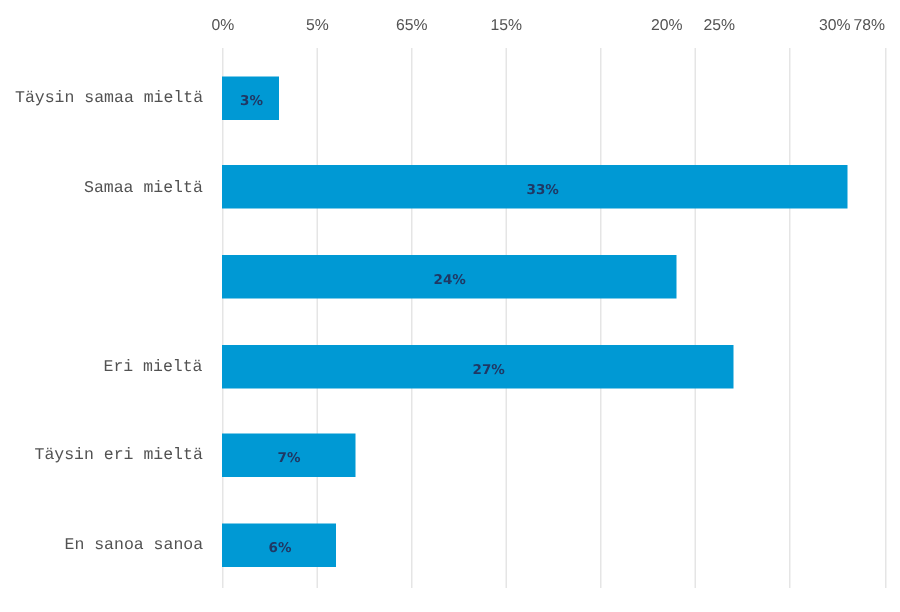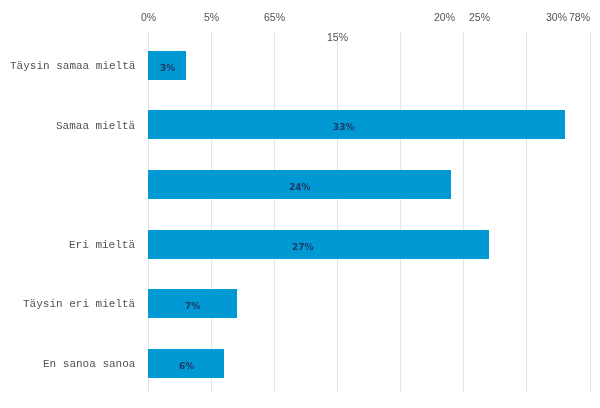"15%" div.tick-label { margin-top: 20px -> none }
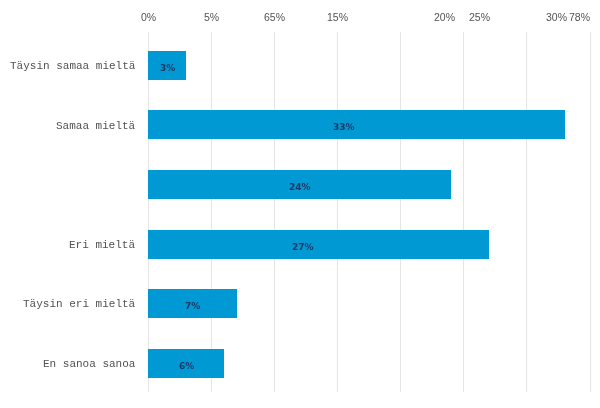"33%" div.bar-label { left: 333px -> 351px }
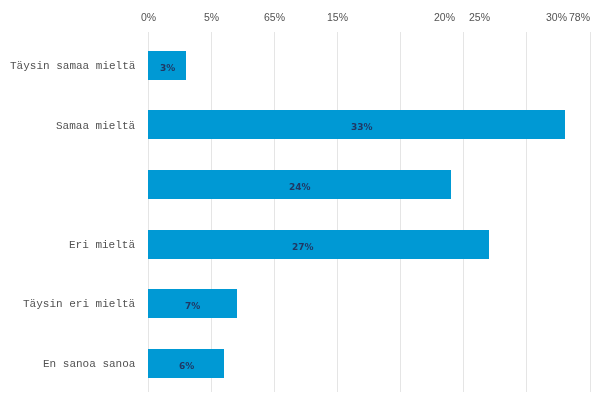"27%" div.bar-label { left: 292px -> 315px }
